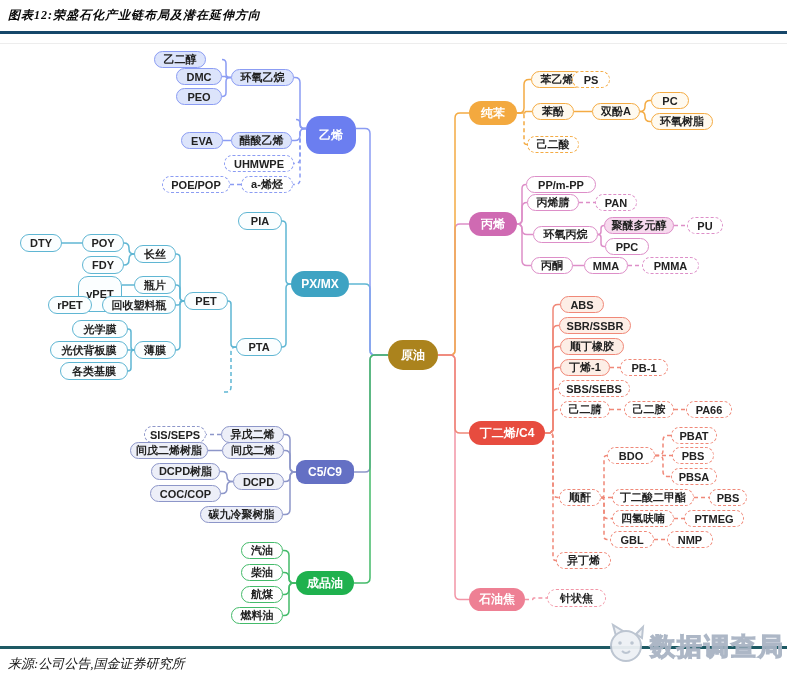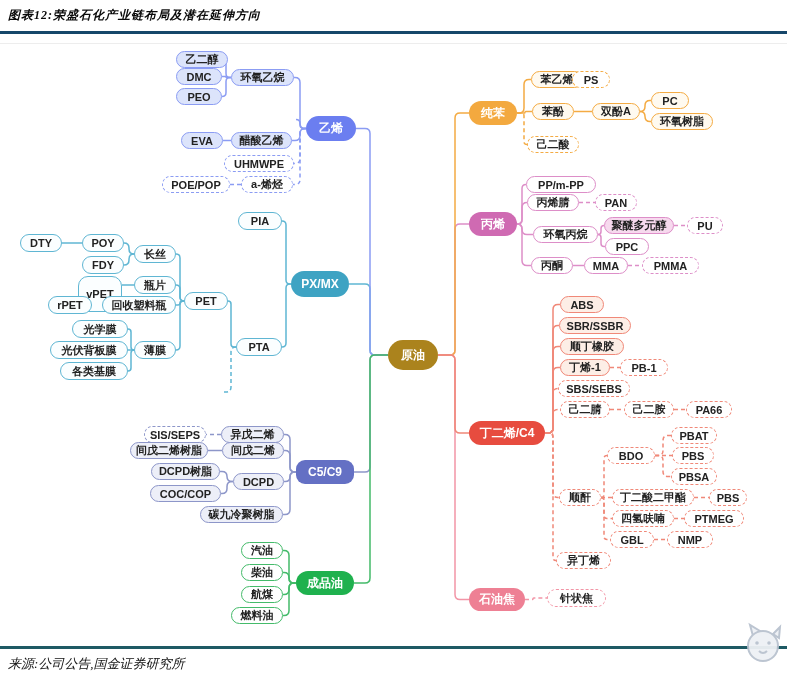"乙二醇" div.node { left: 176px -> 154px }
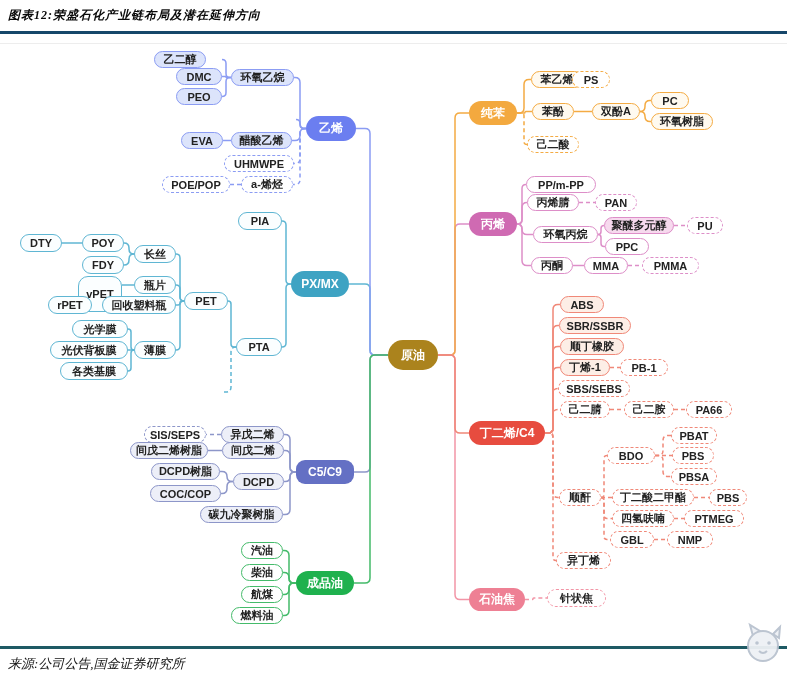"乙烯" div.node { height: 25px -> 38px }
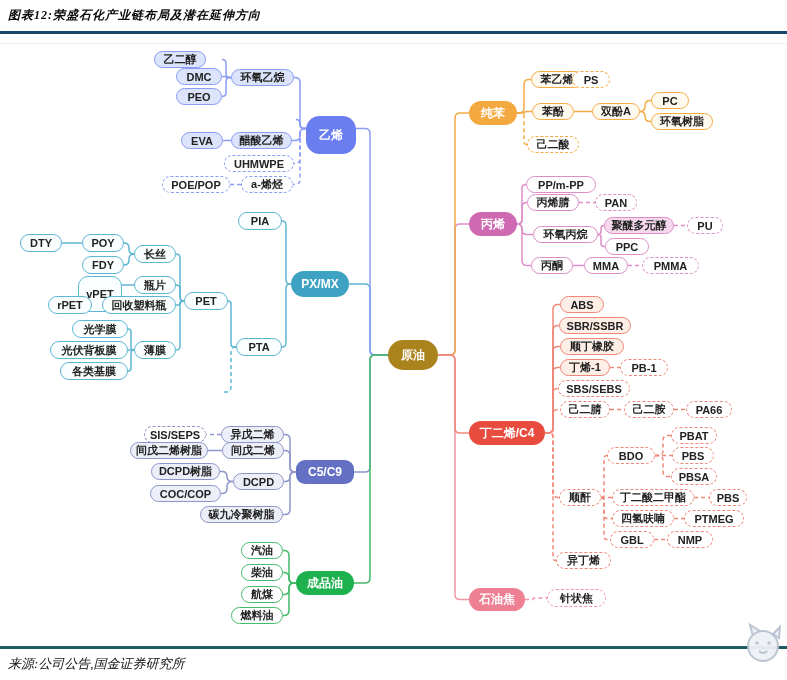"数据调查局" span.watermark-text { html: none -> <span>数据调查局</span> }
